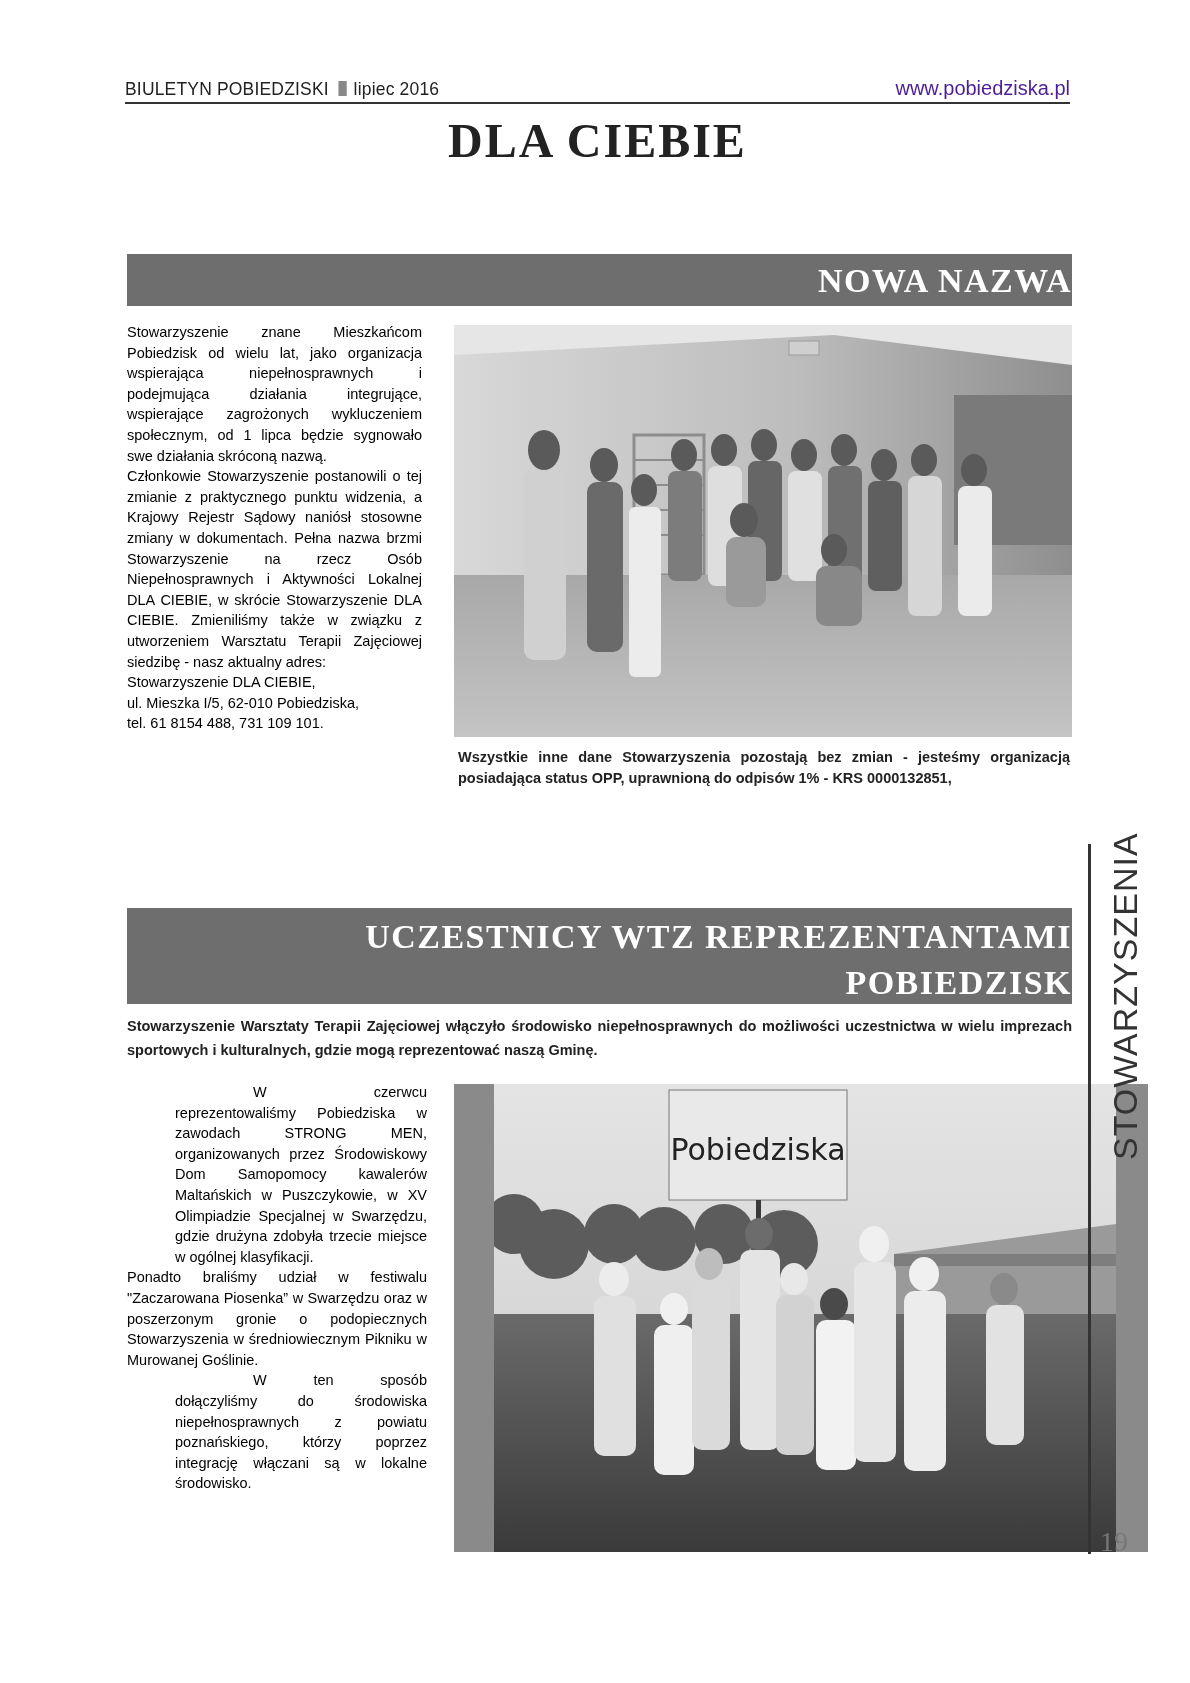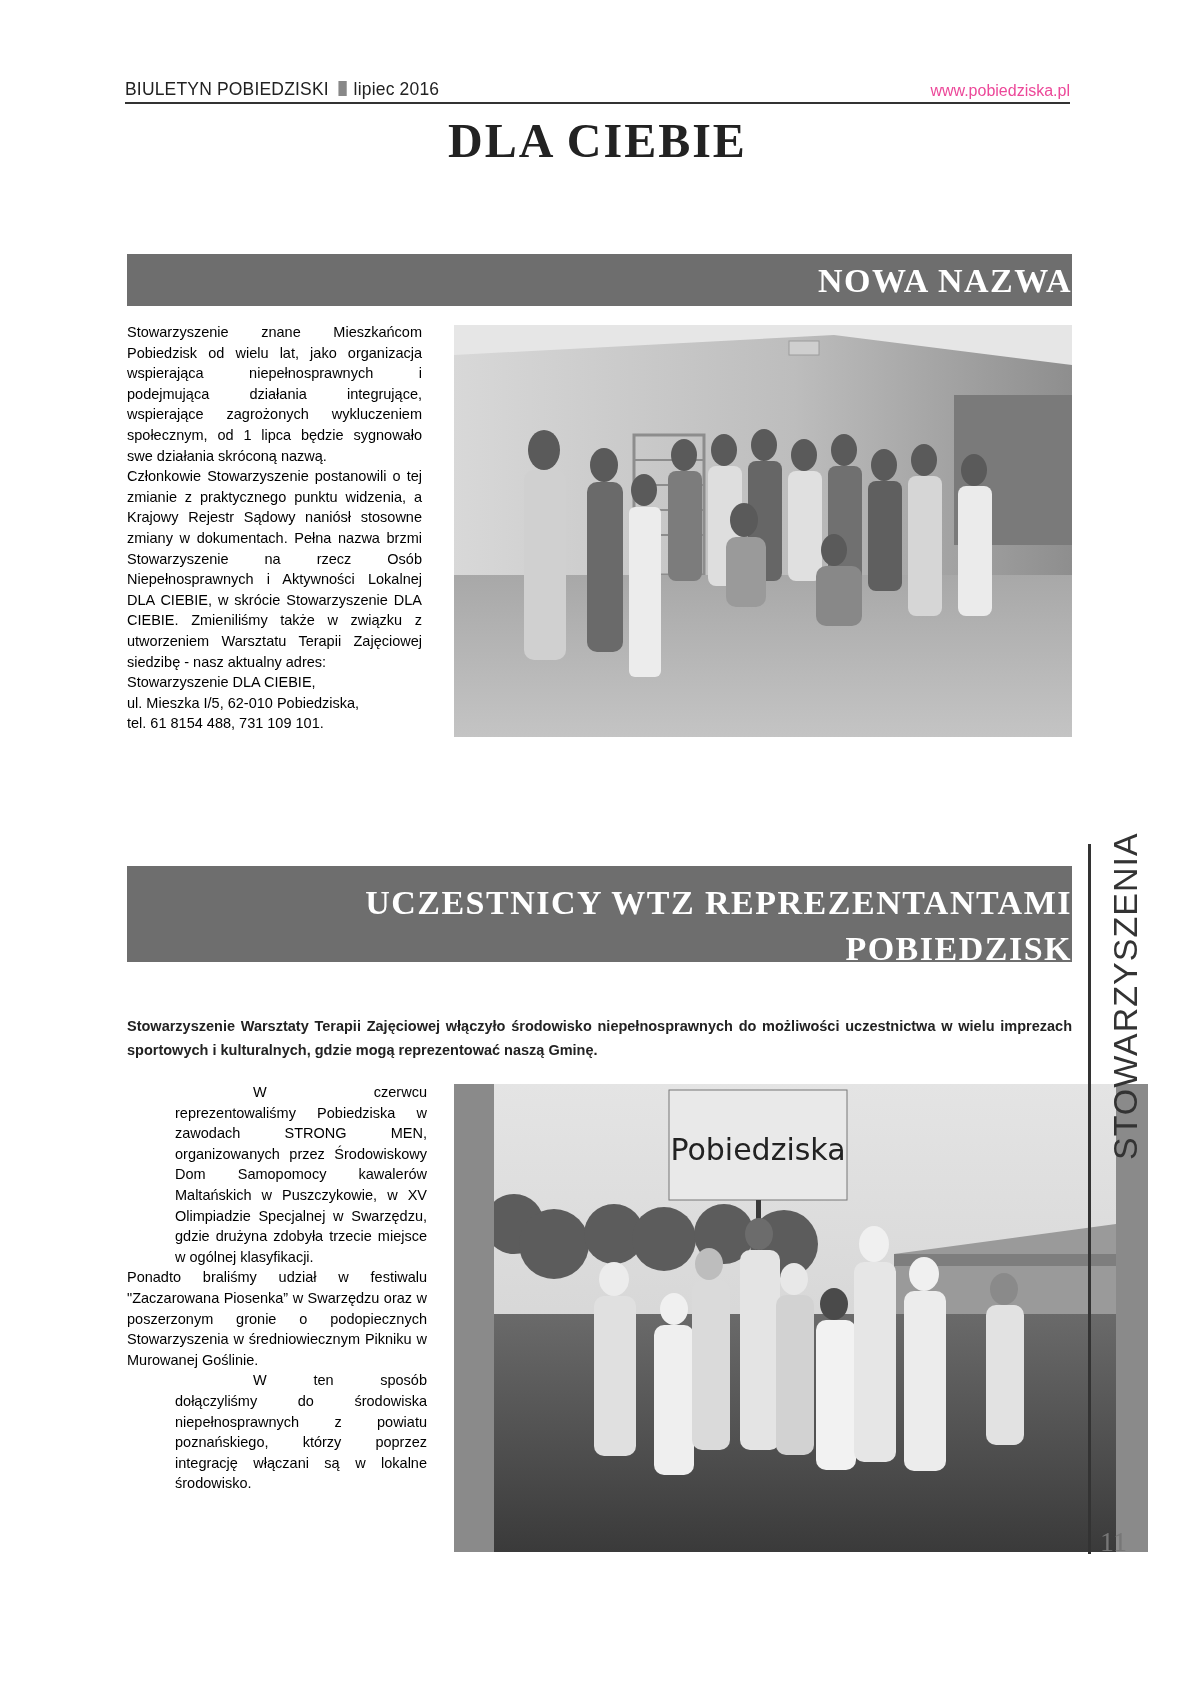"www.pobiedziska.pl" .runhead .right { color: #ec4899 -> #4c1d95; font-size: 16px -> 20px }
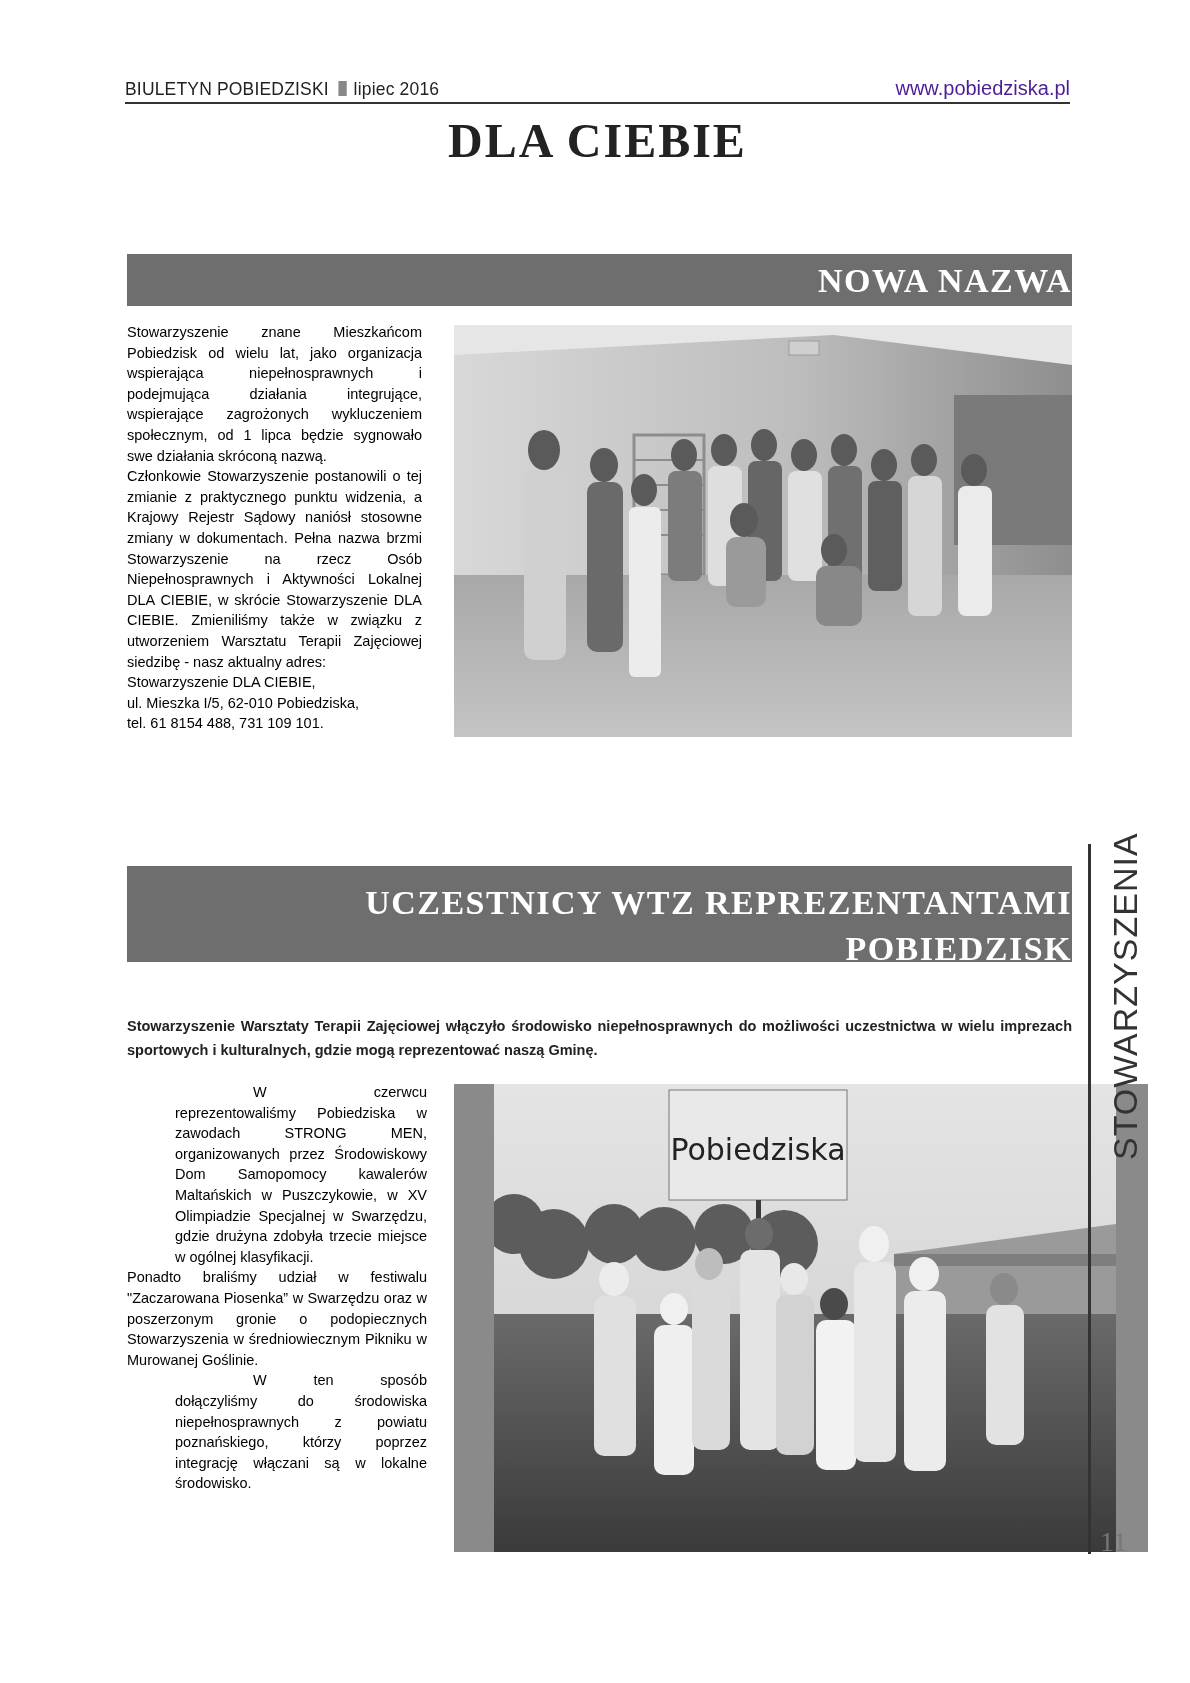"Wszystkie inne dane Stowarzyszenia" div { html: none -> <div>Wszystkie inne dane Stowarzyszenia pozostają bez zmian - jesteśmy organizacją posiadająca status OPP, uprawnioną do odpisów 1% - KRS 0000132851,</div> }
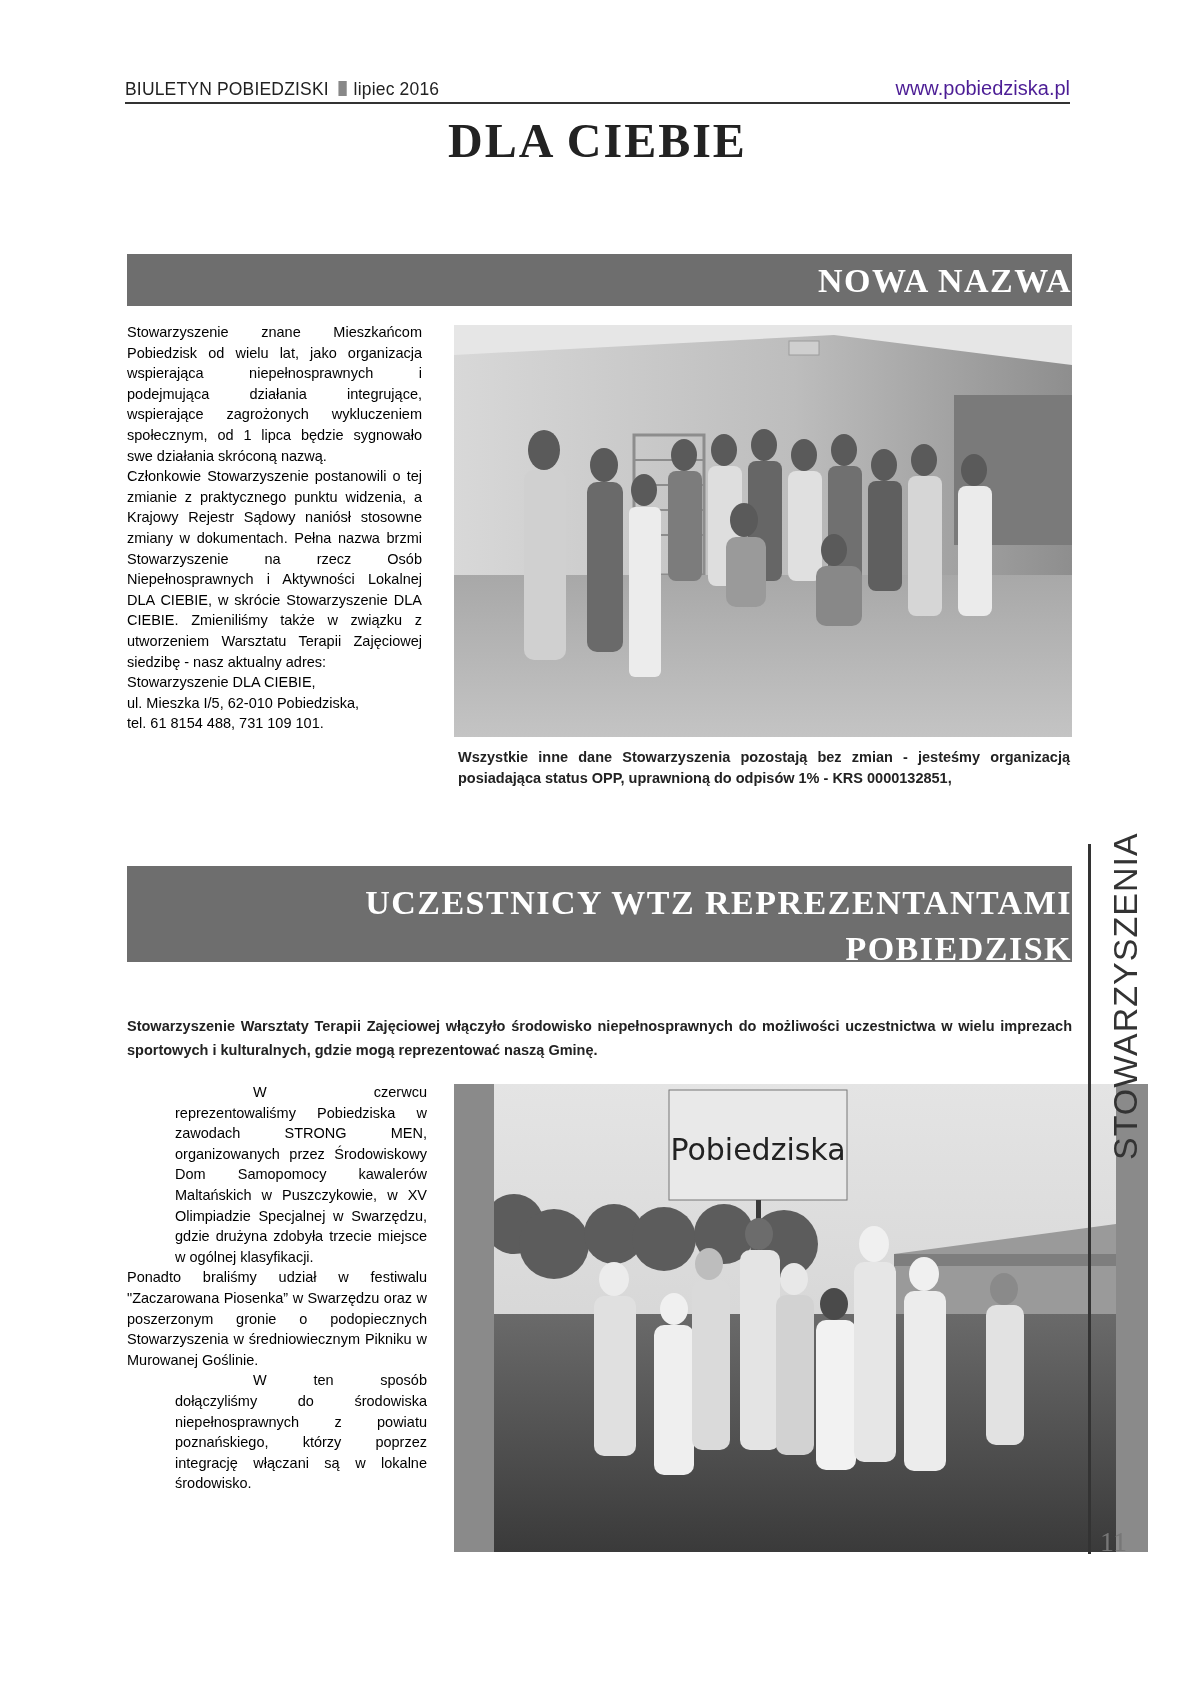"UCZESTNICY WTZ REPREZENTANTAMI" .bar2 { padding-top: 14px -> 6px; top: 866px -> 908px }
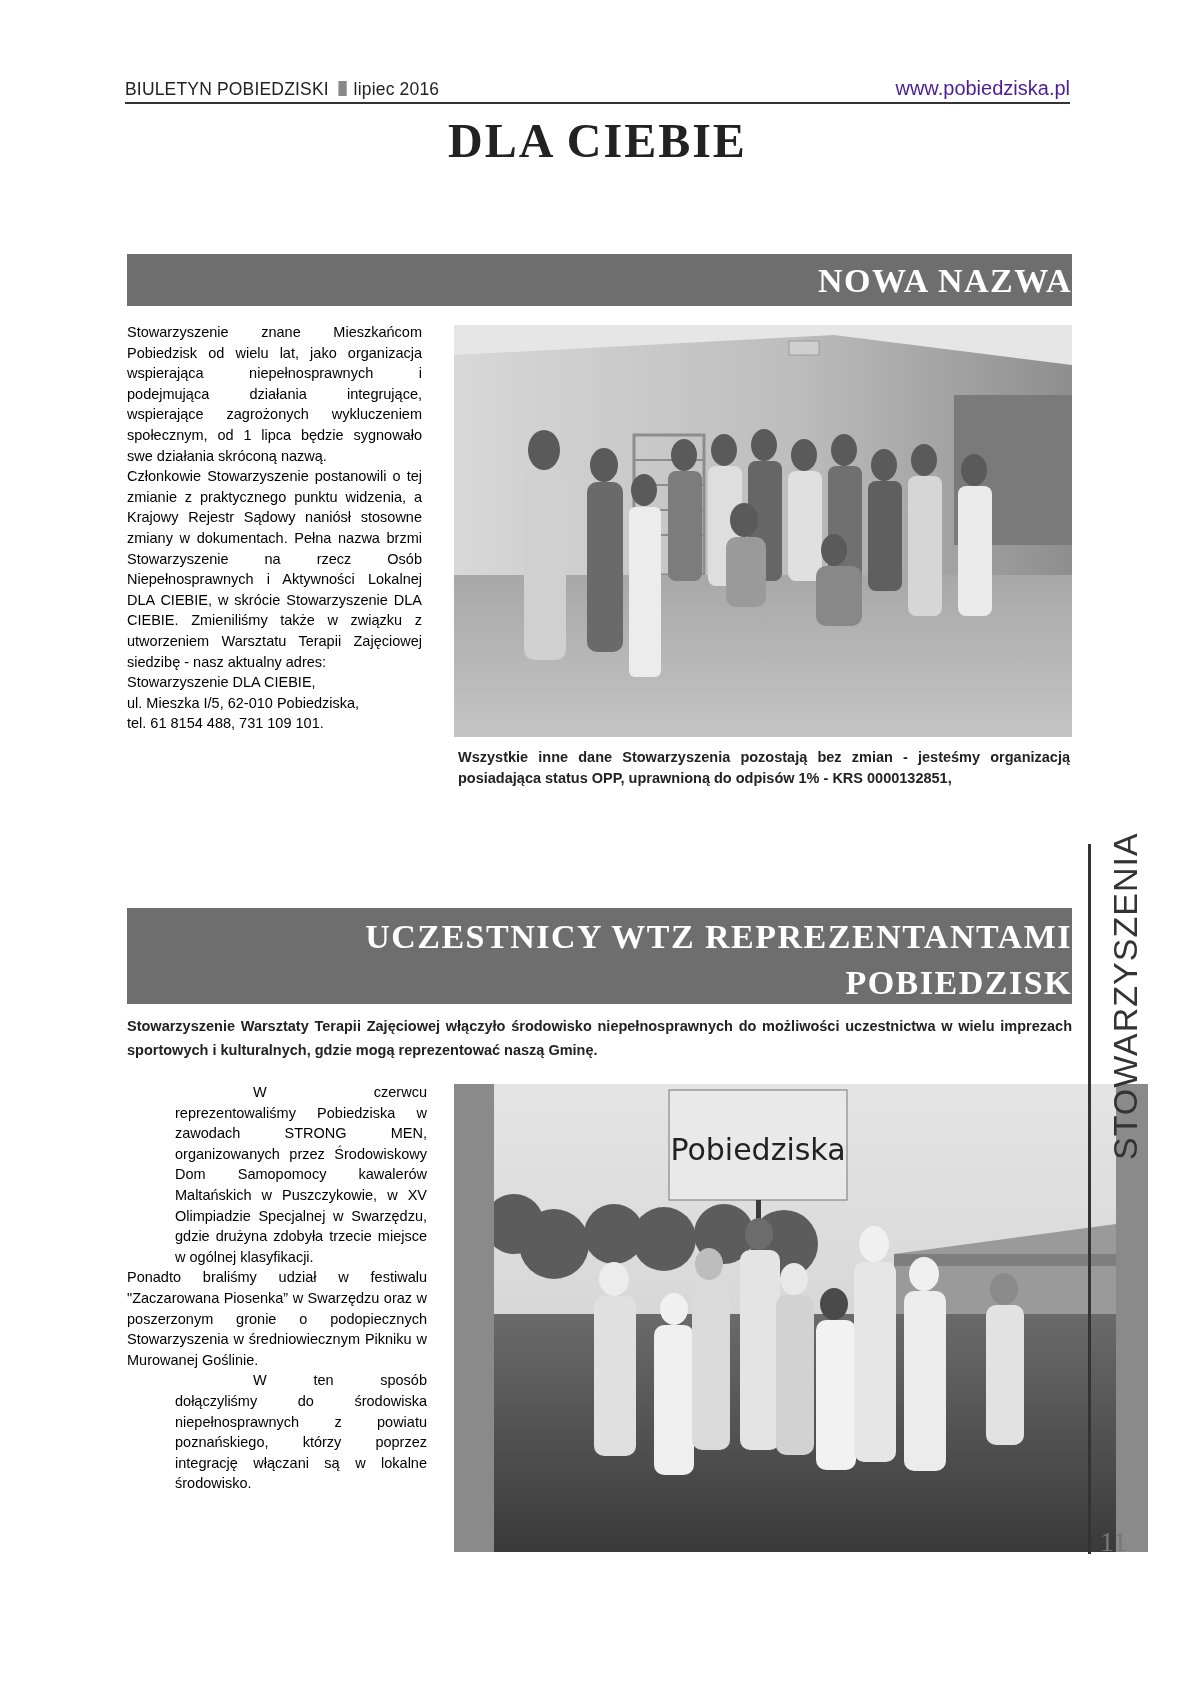"11" div.page-num { text: 11 -> 19 }
